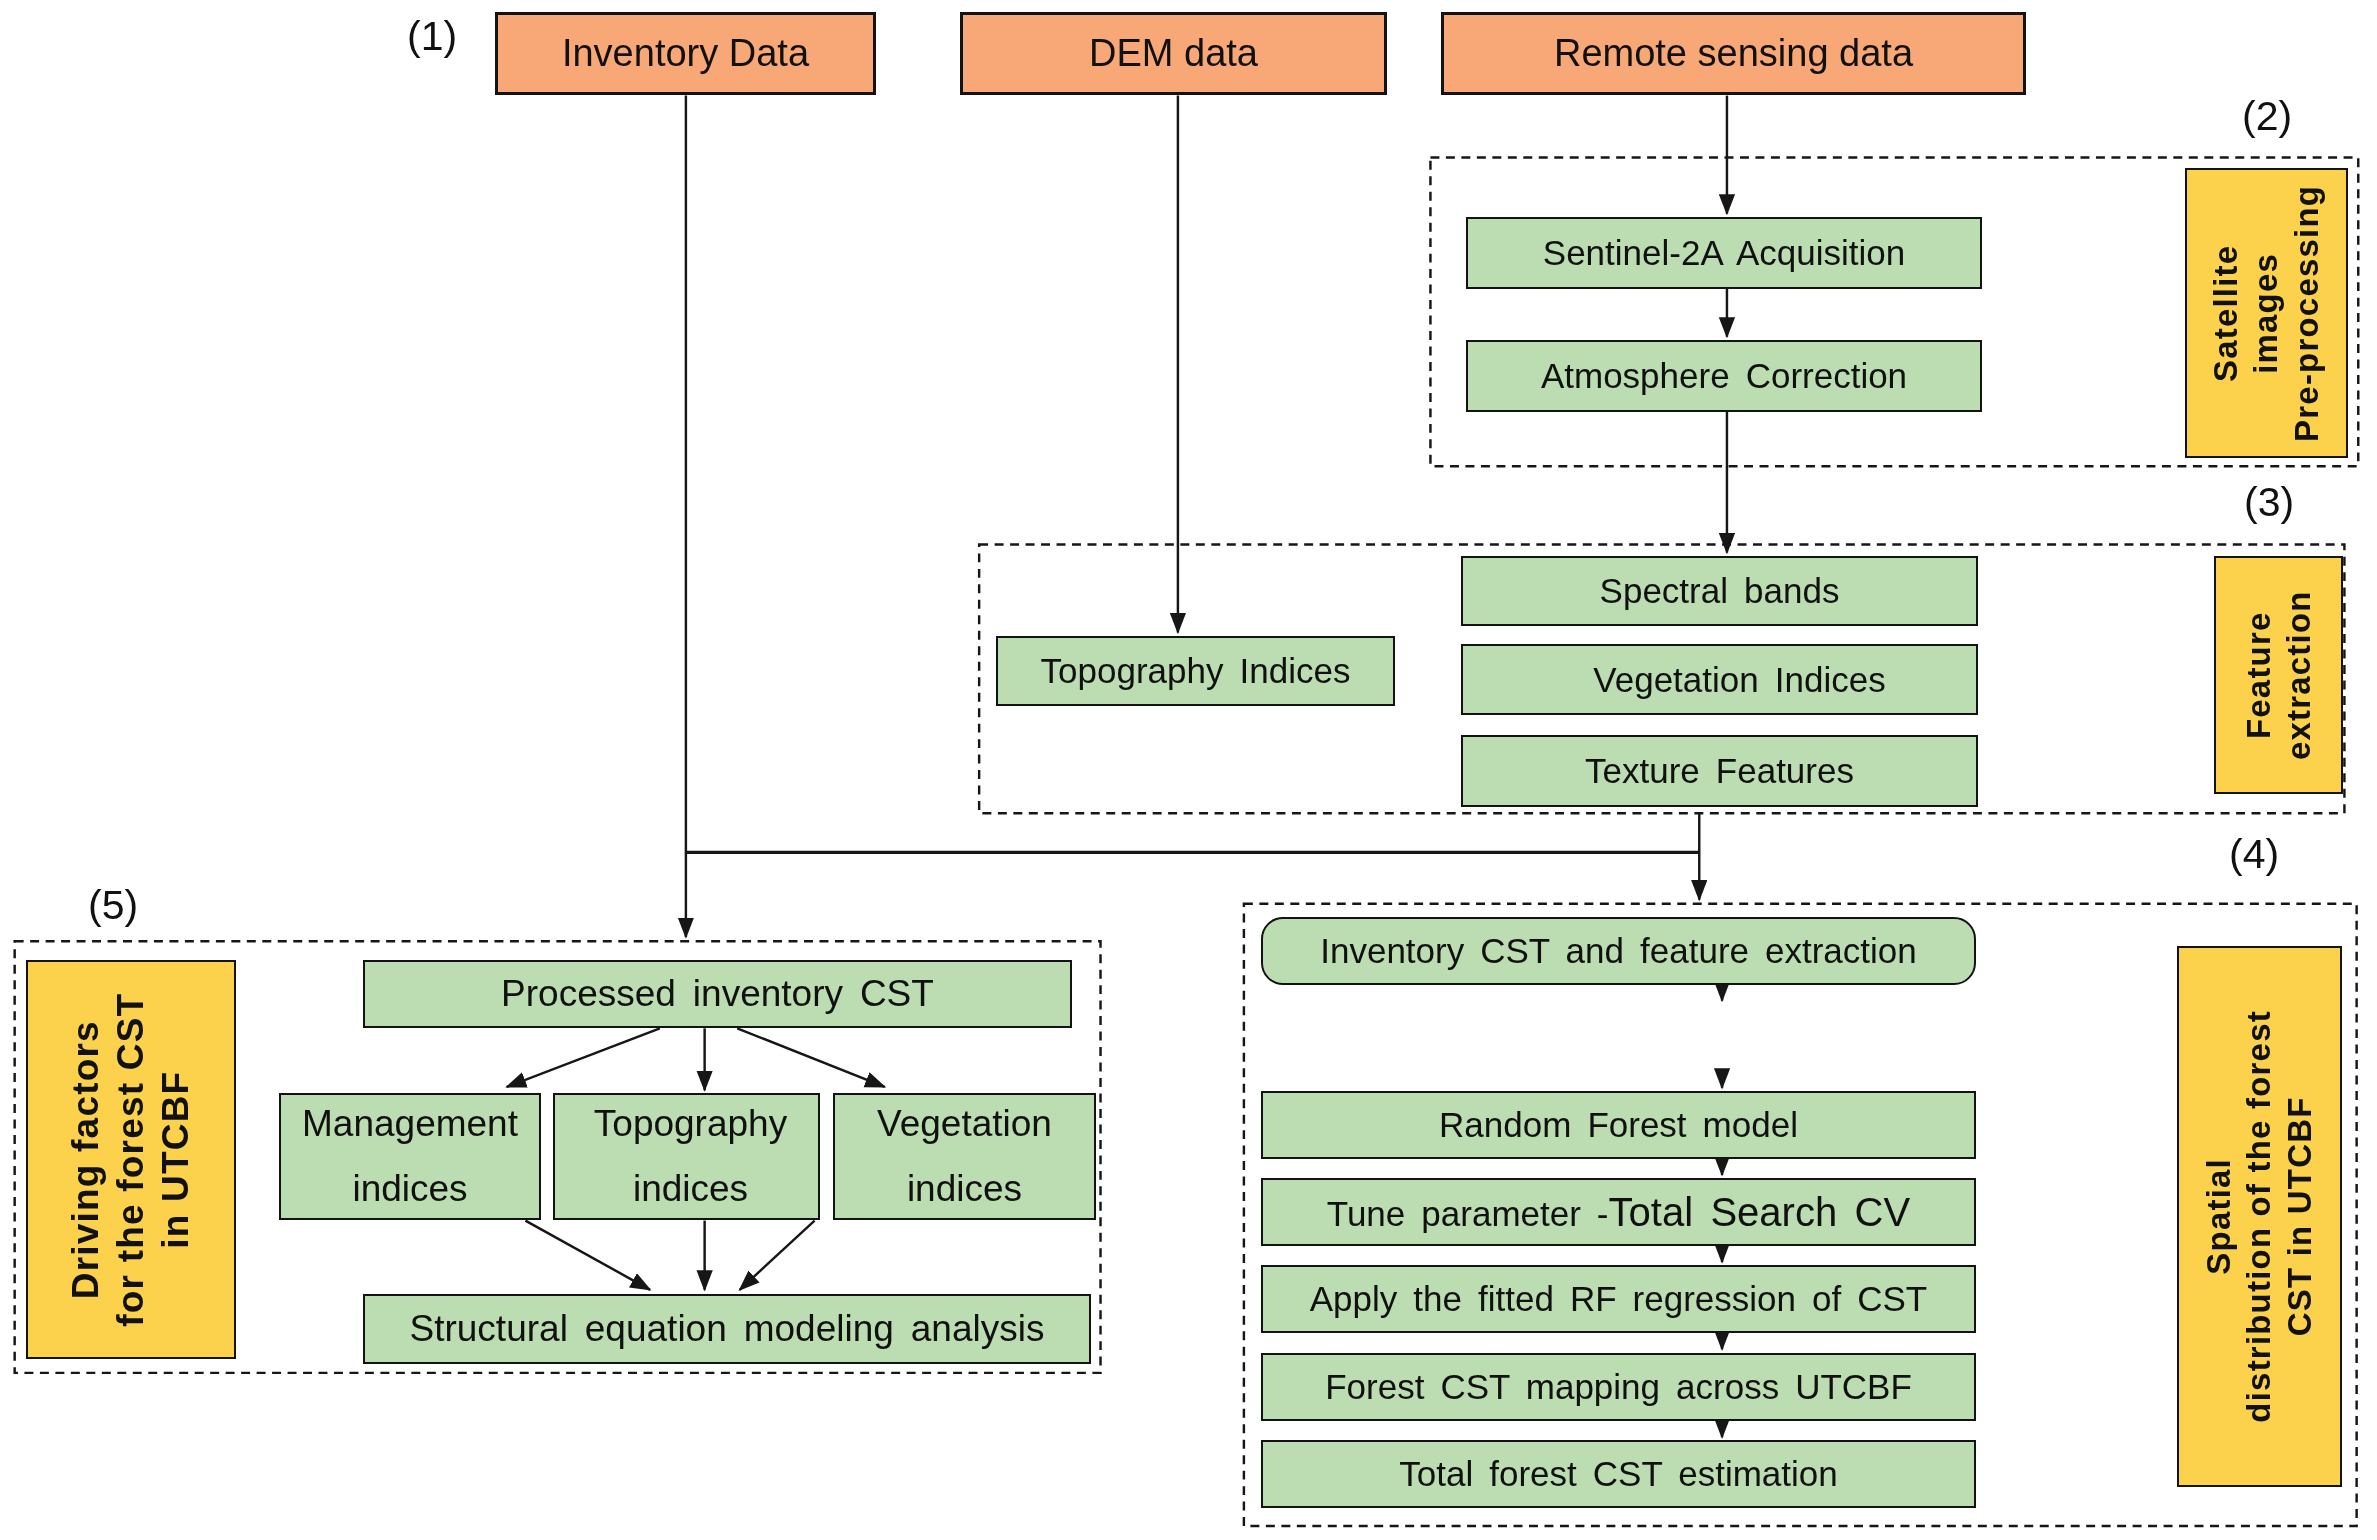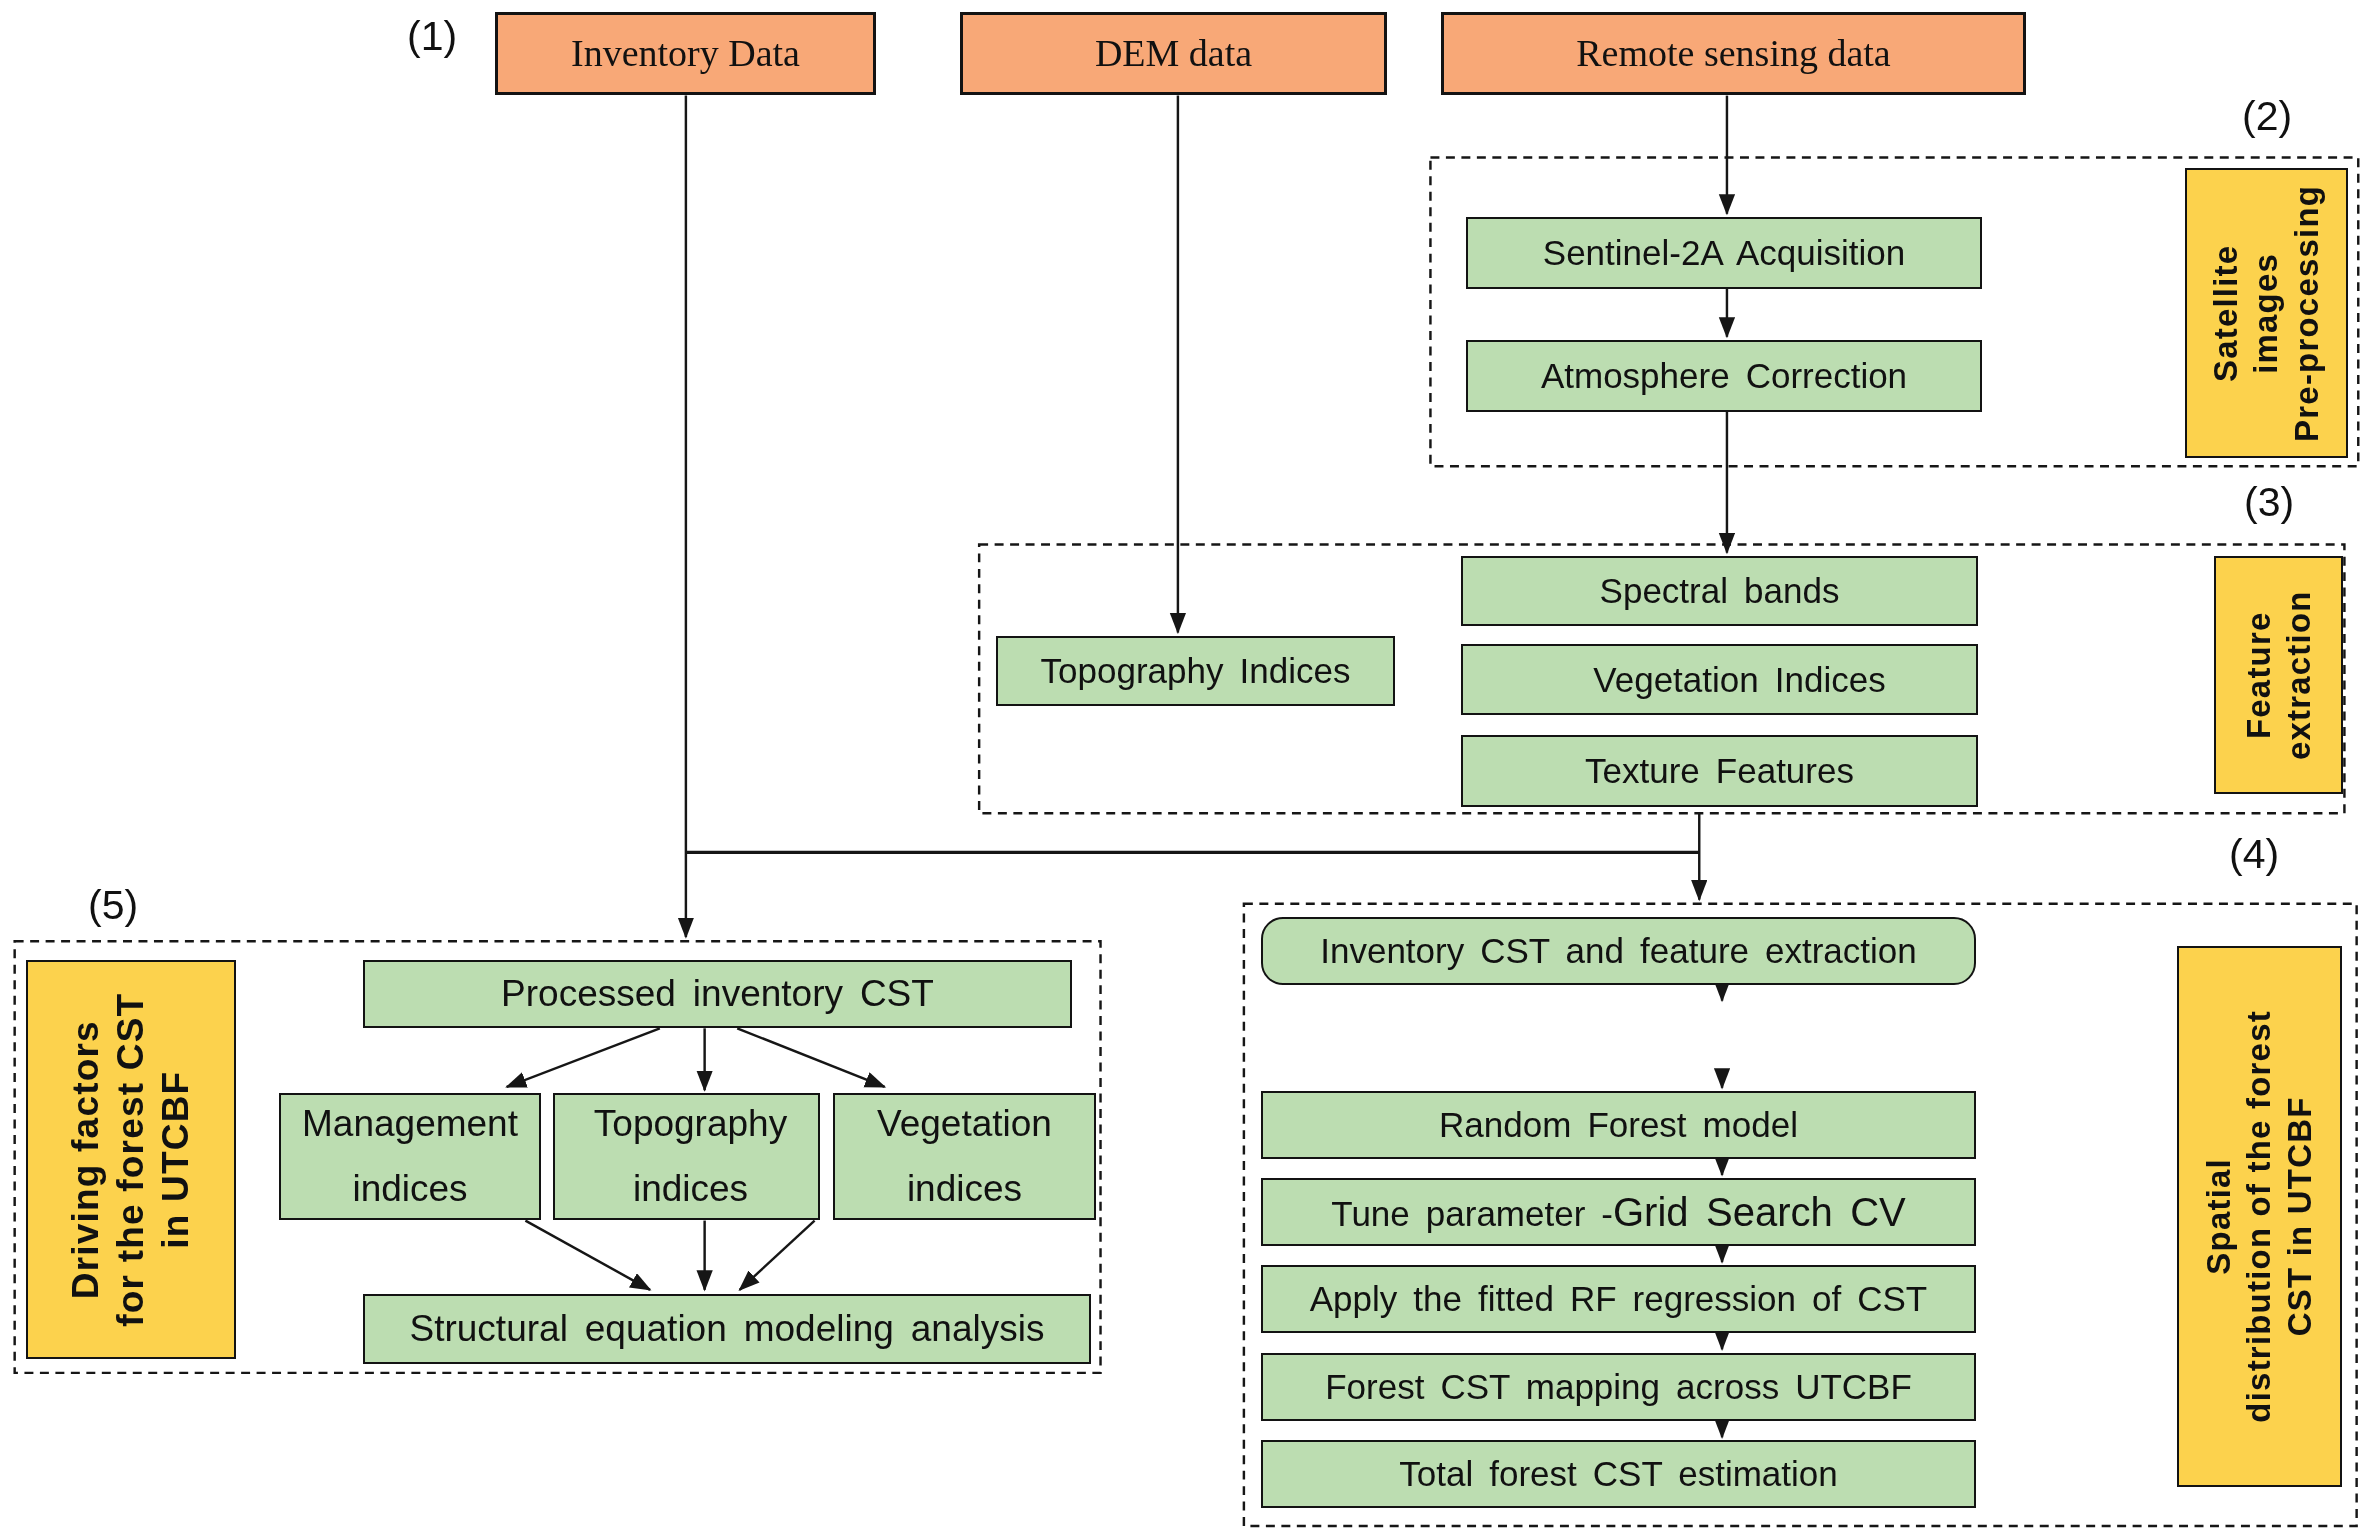"Inventory Data" .orange { font-family: Liberation Serif, serif -> none }
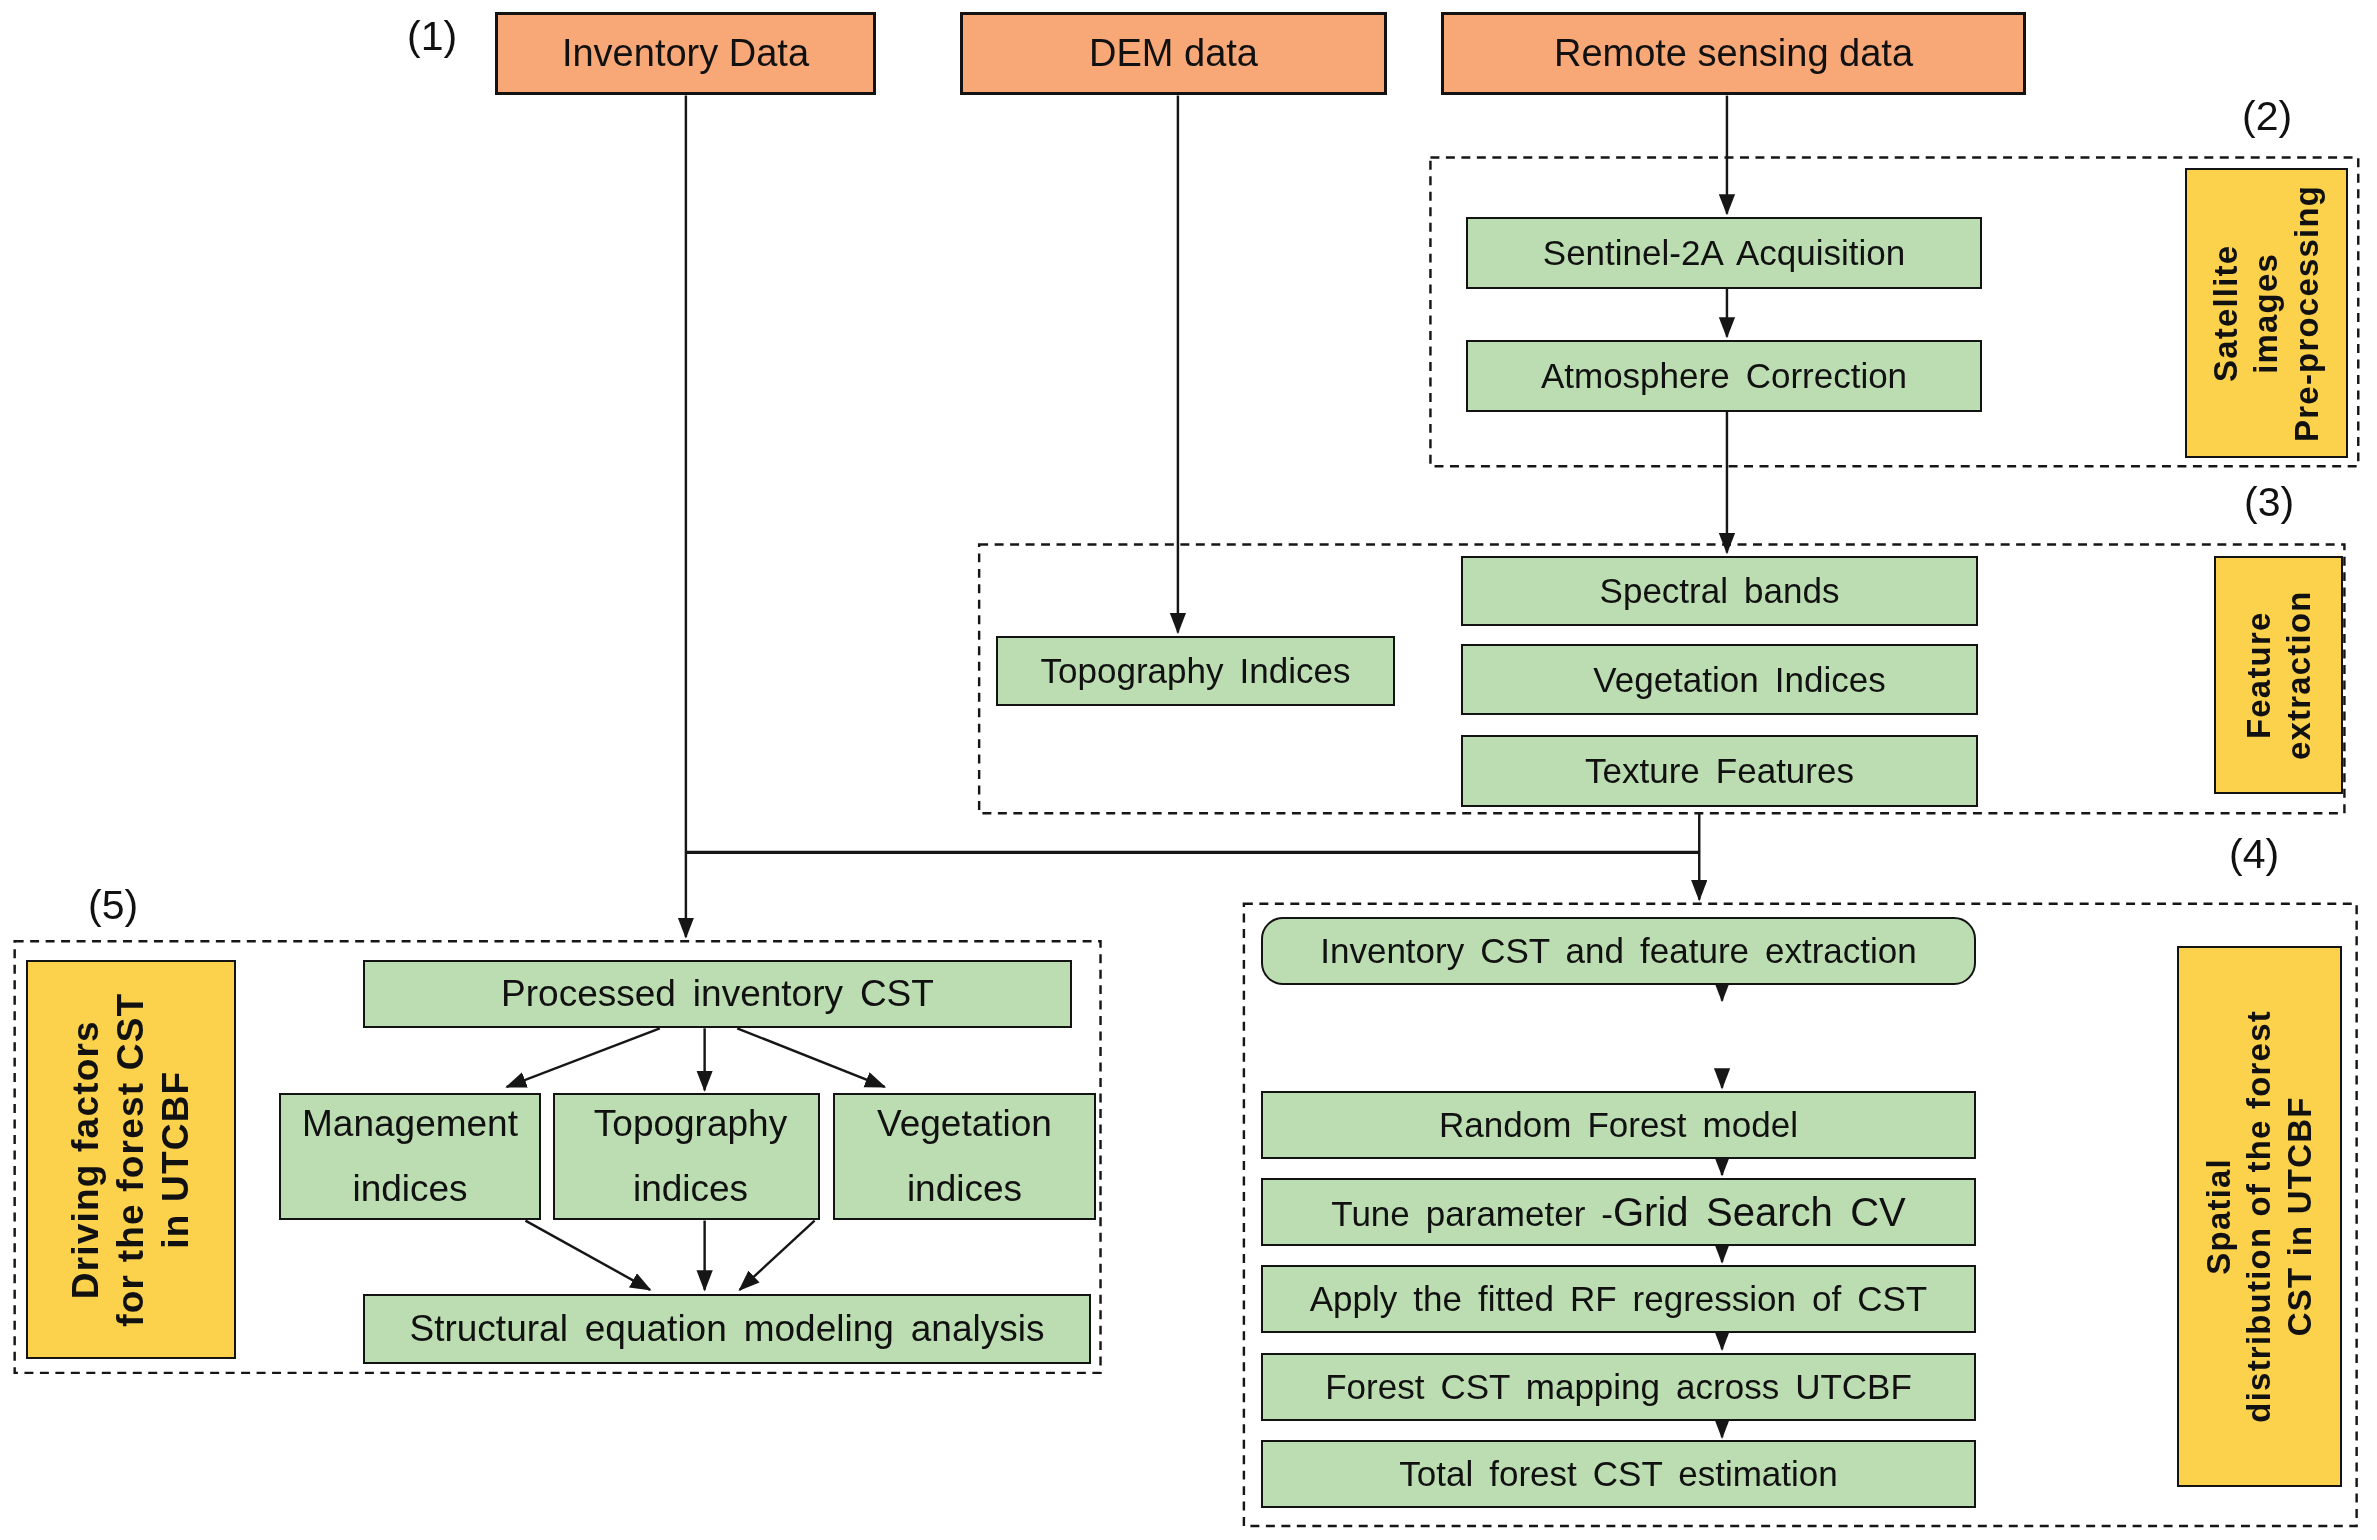"Grid Search CV" span.emph { text: Grid -> Total }
